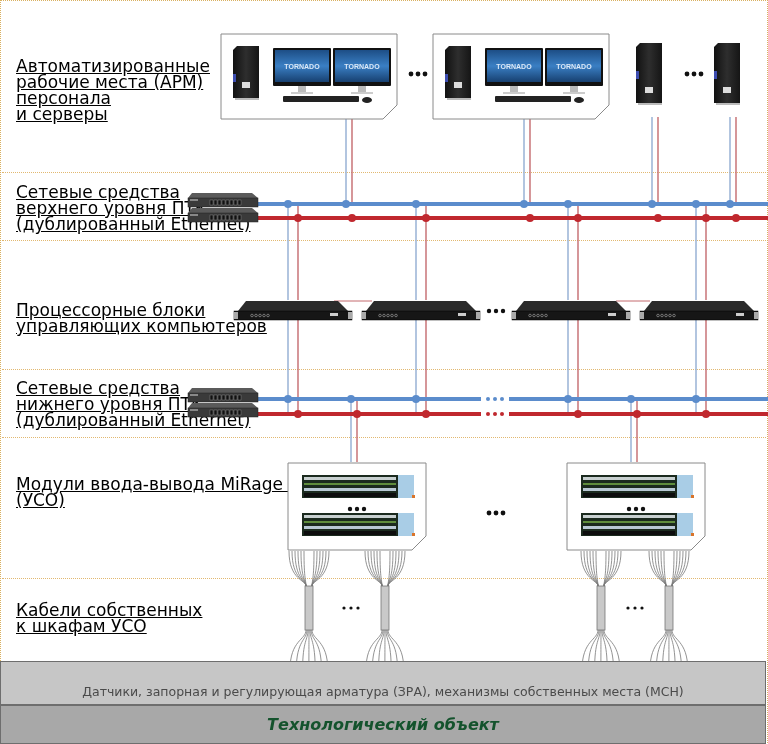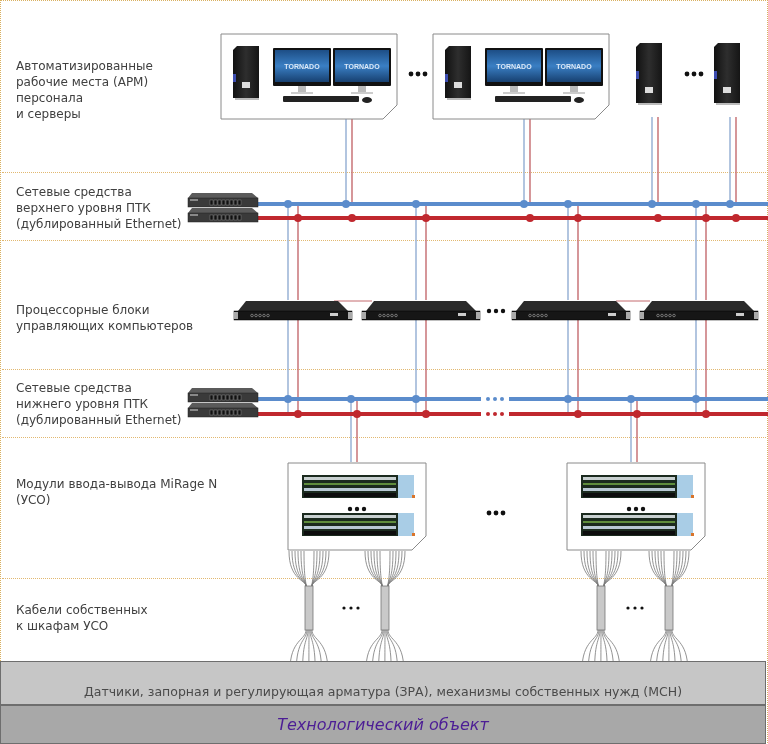"Автоматизированные" .label { color: #404040 -> #000000; font-size: 12px -> 17px; text-decoration: none -> underline }
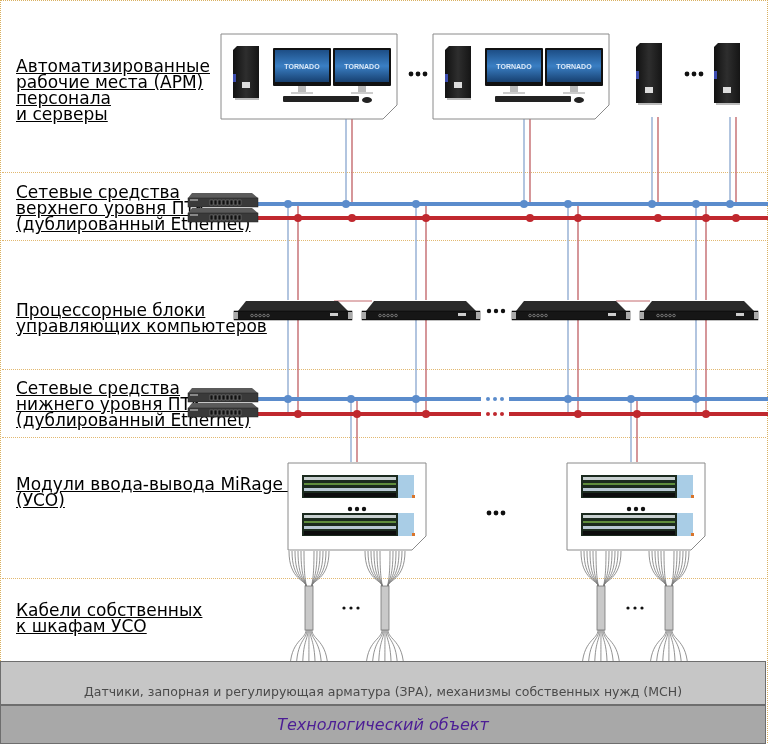"Датчики, запорная и регулирующая" div.txt { text: нужд -> места }
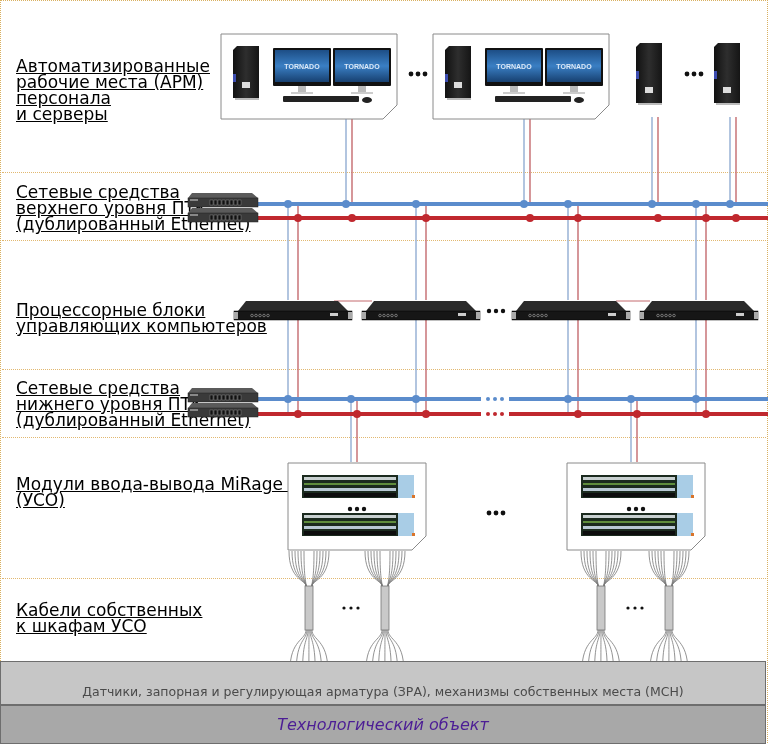"Технологический объект" .band2 .txt { color: #4c1d95 -> #14532d; font-weight: normal -> bold }
